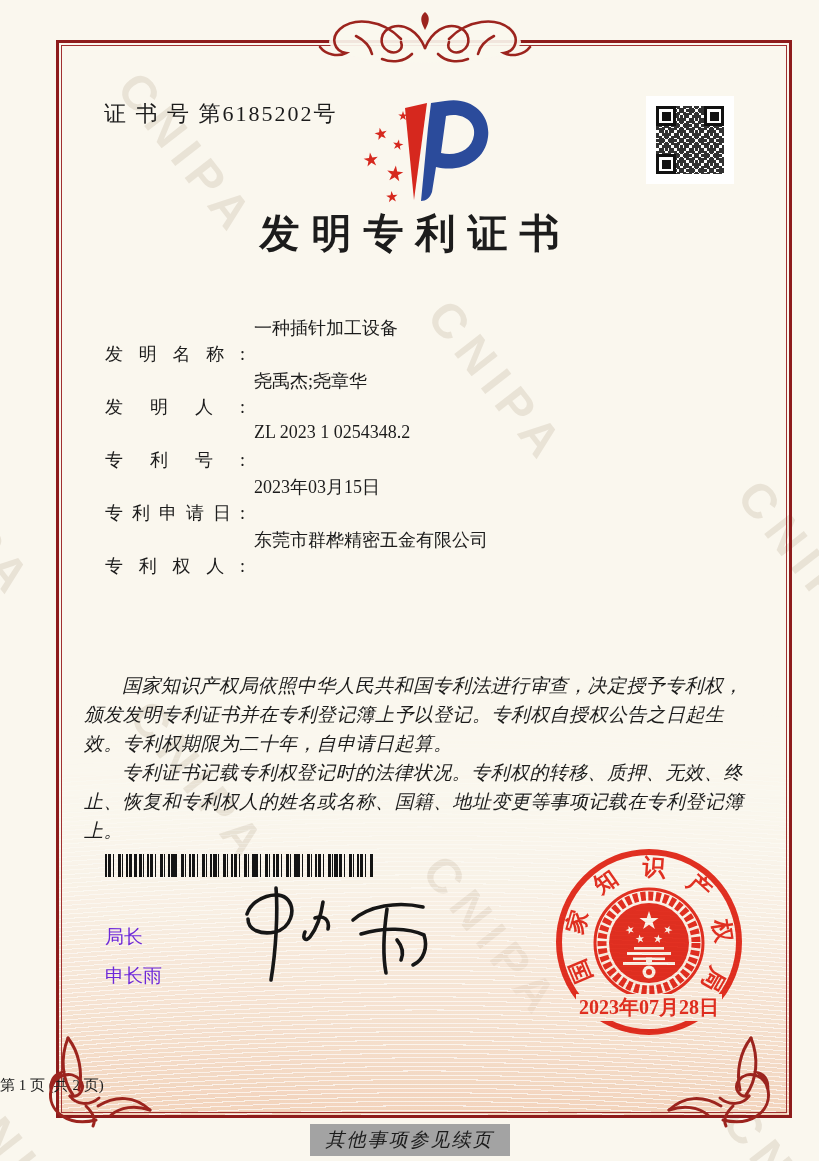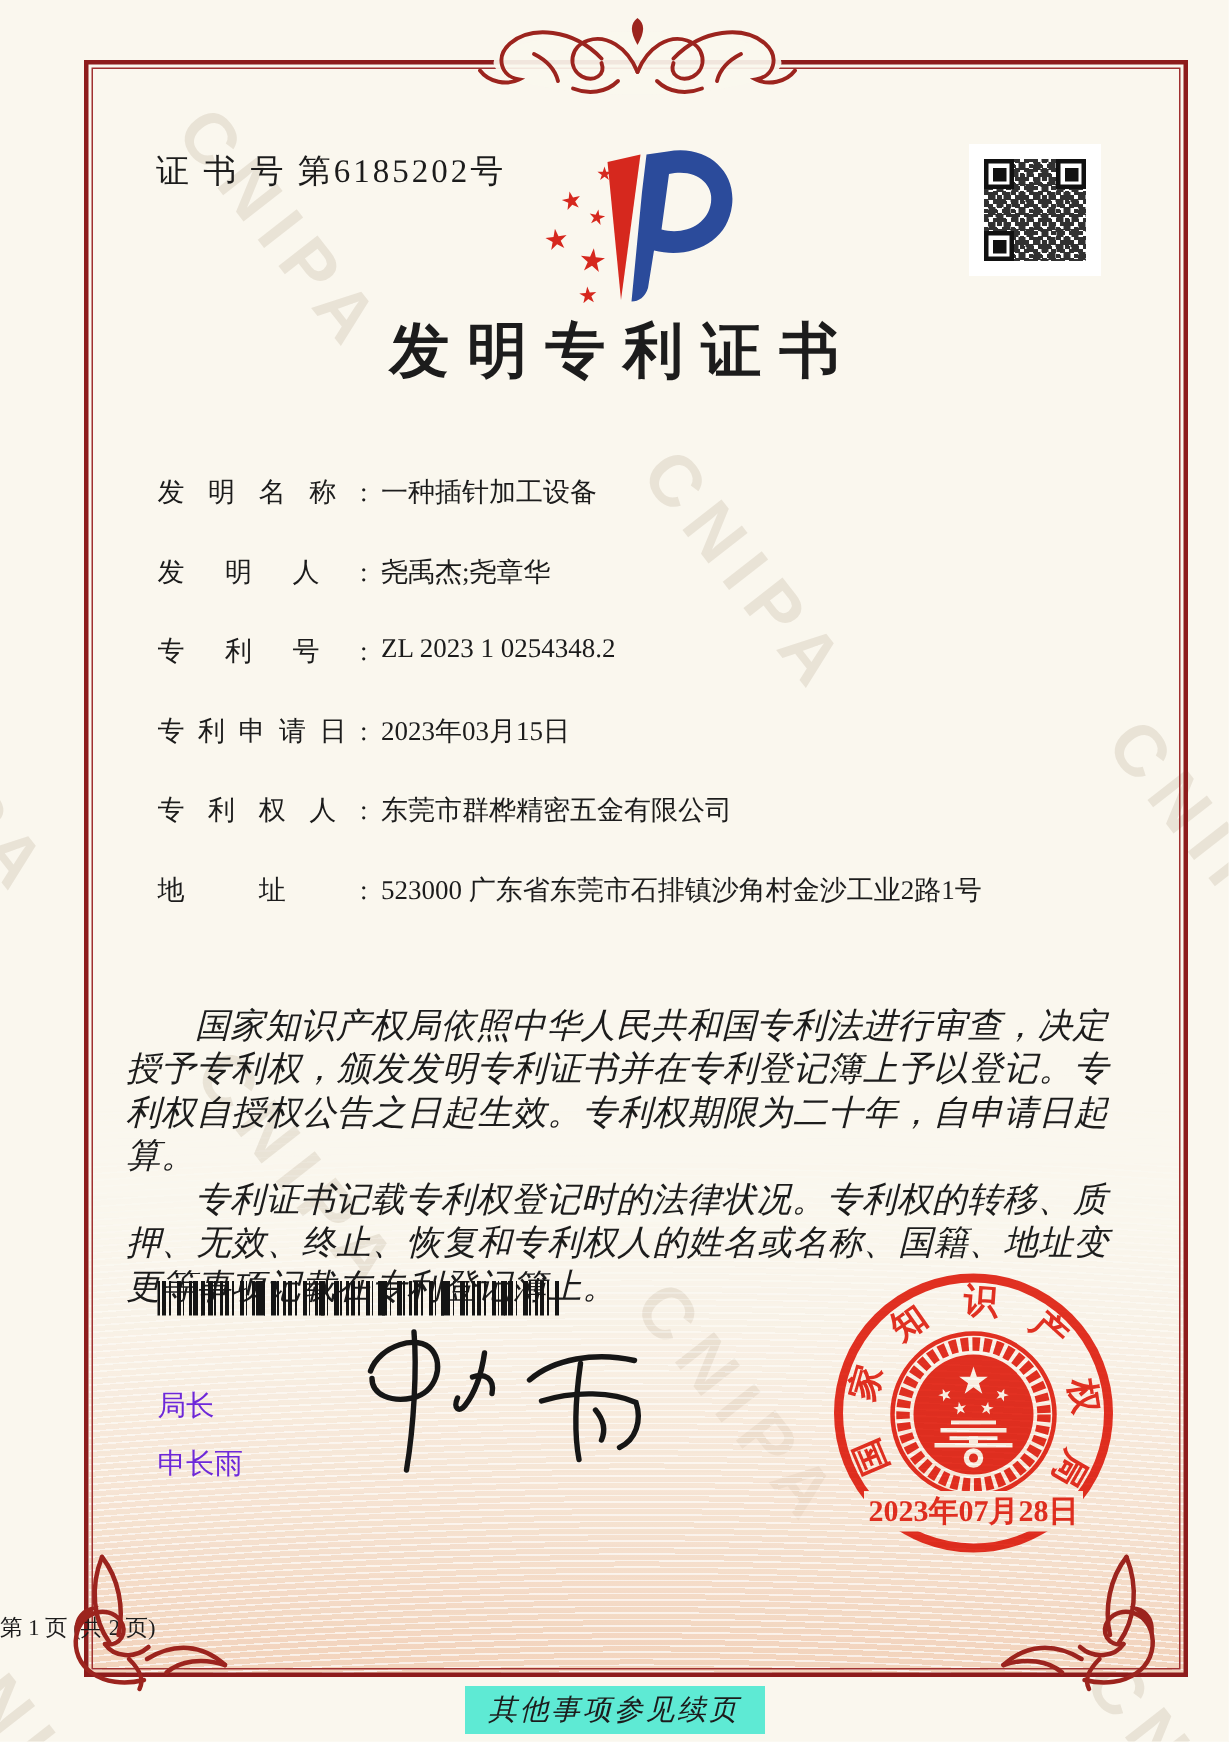"发明名称" .flabel { margin-top: none -> 26px }
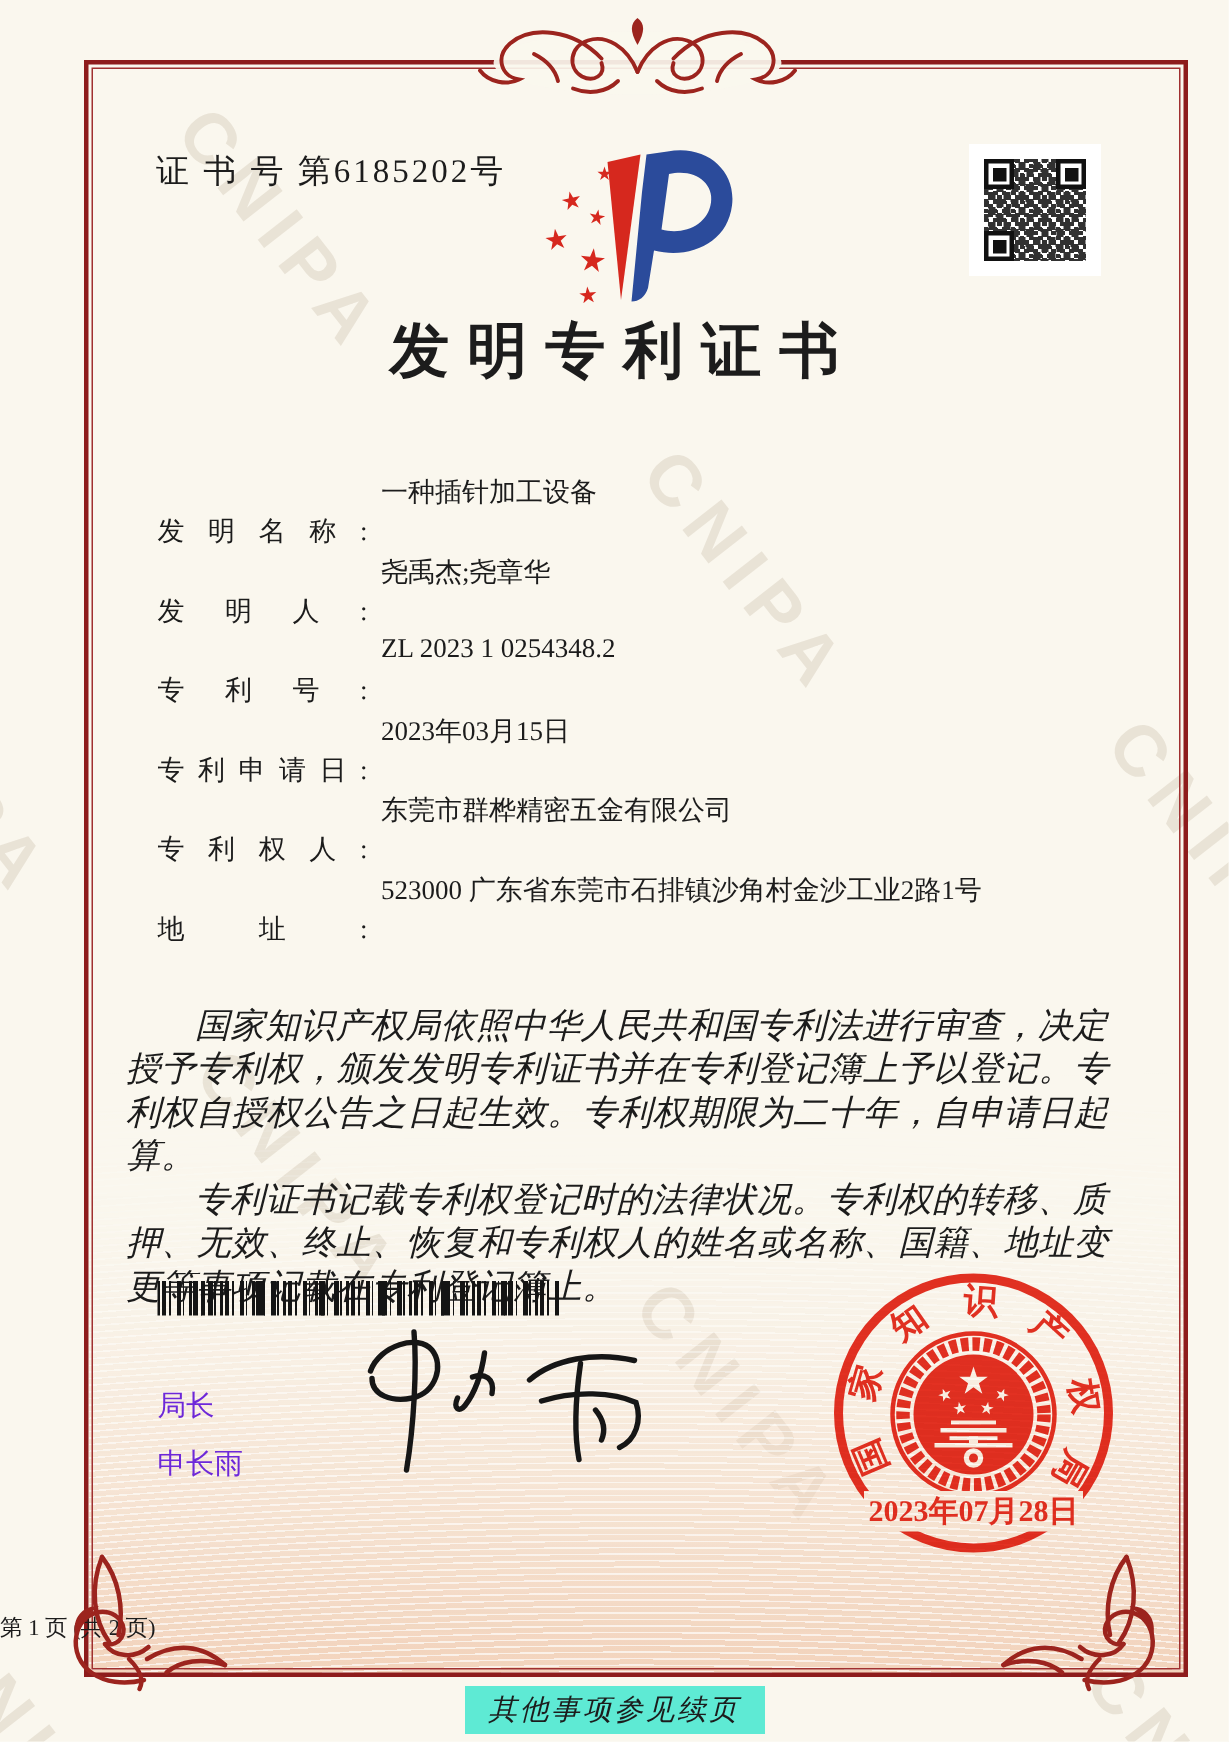"地址523000 广东省东莞市石排镇沙角村金沙工业2路1号" div.frow { html: <div> <span>地址</span><span>523000 广东省东莞市石排镇沙角村金沙工业2路1号</span> </div> -> none }
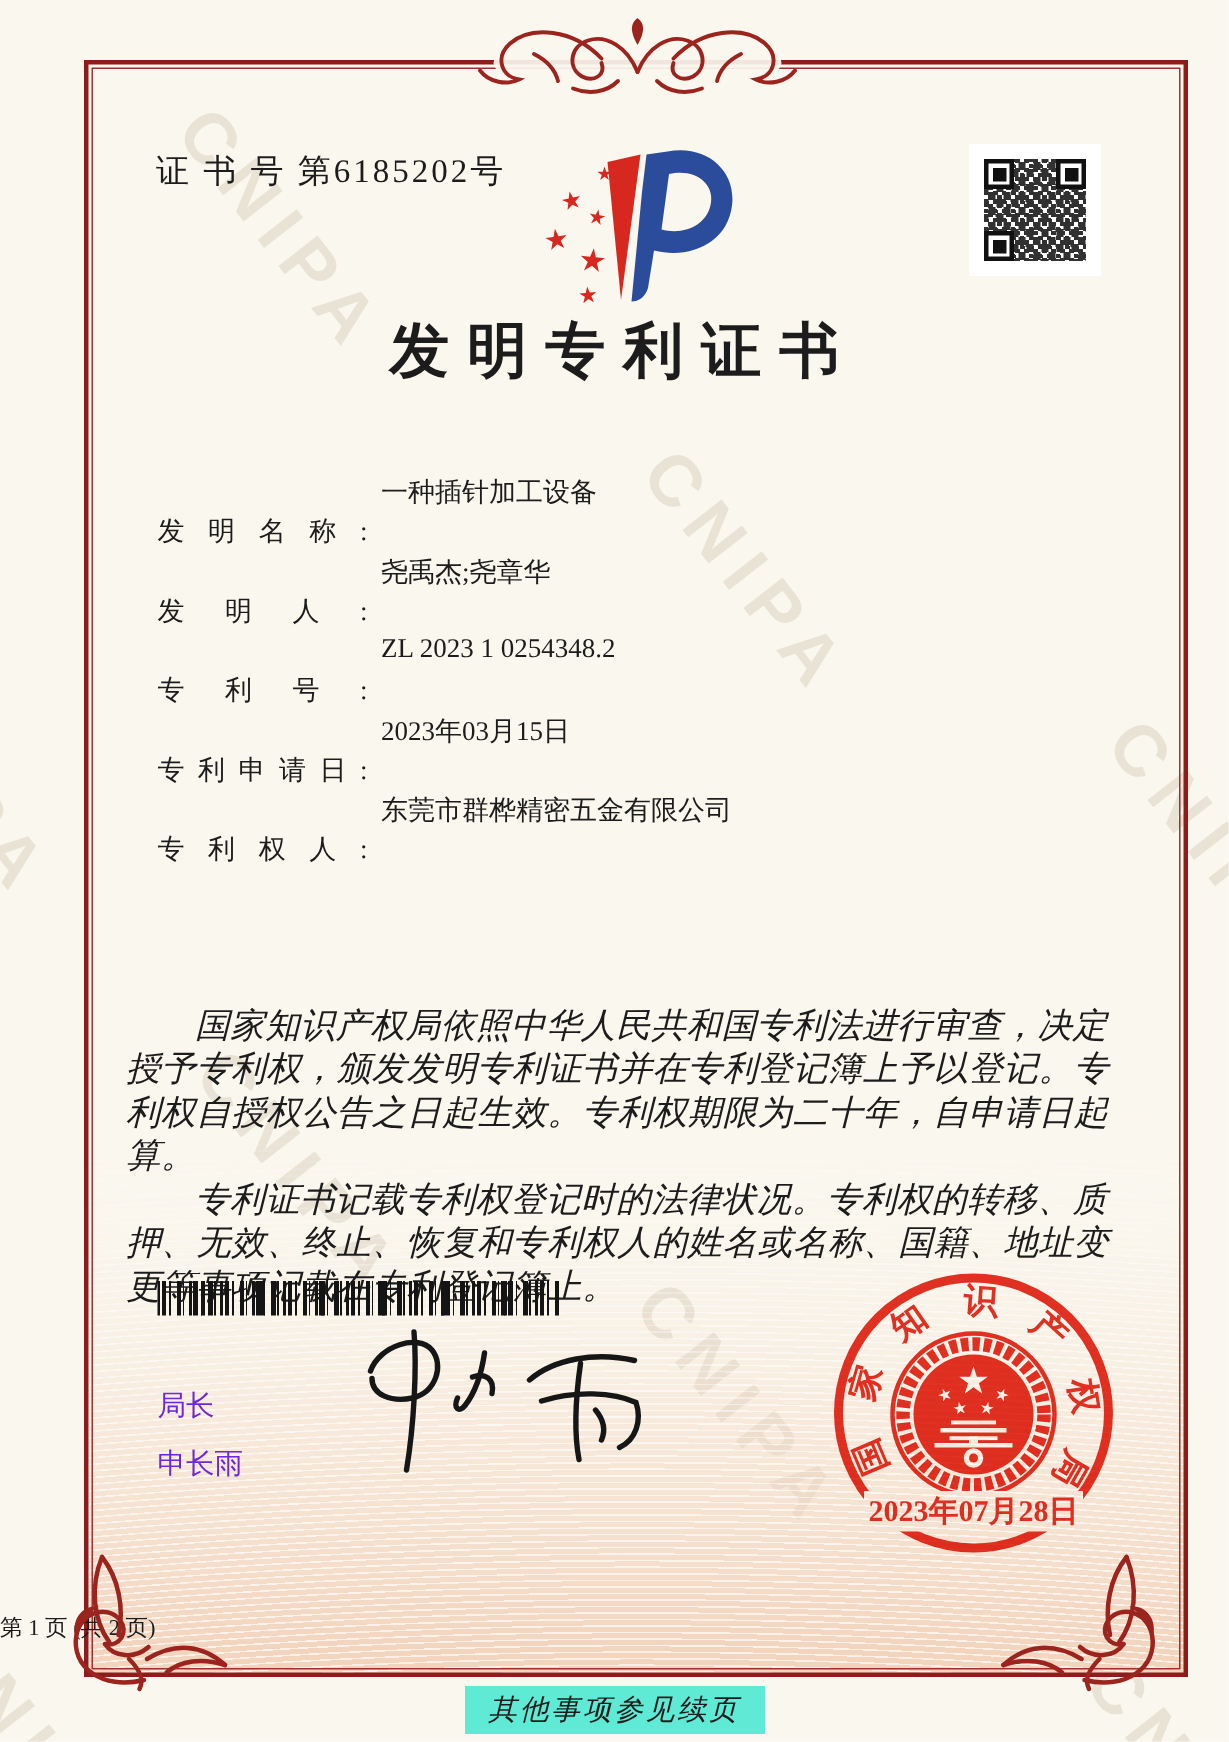"国家知识产权局依照中华人民共和国专利法进行审查，决定授予专利权，颁发发明专利证书" .paras { font-family: Liberation Mono, monospace -> none; font-size: 23px -> 19px }
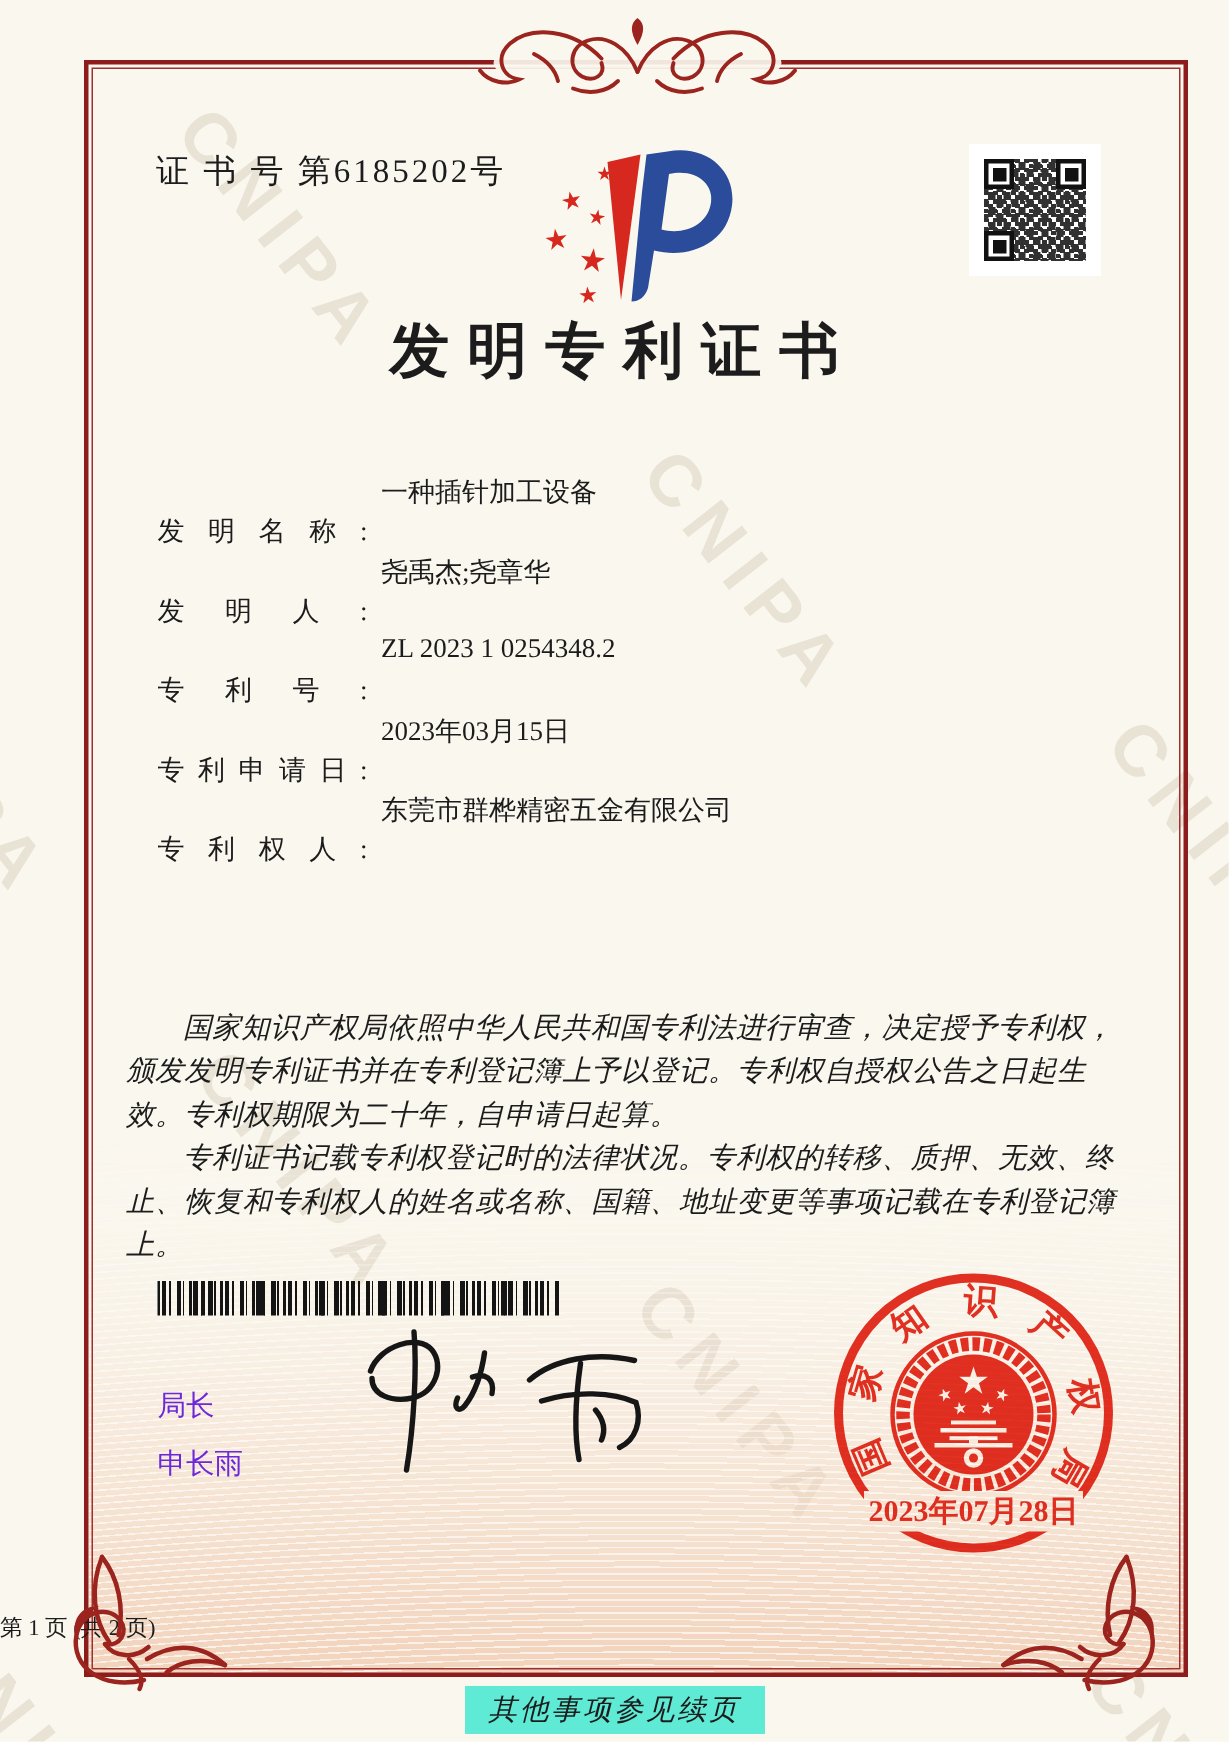"其他事项参见续页" .cont-note span { background: #5eead4 -> #a3a3a3 }
